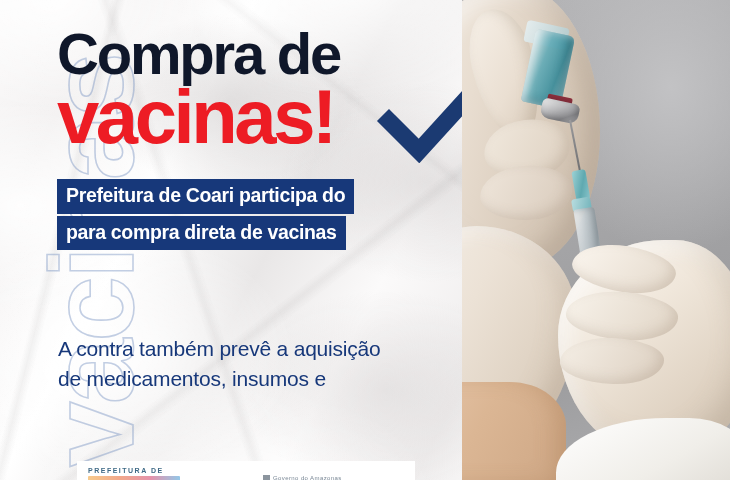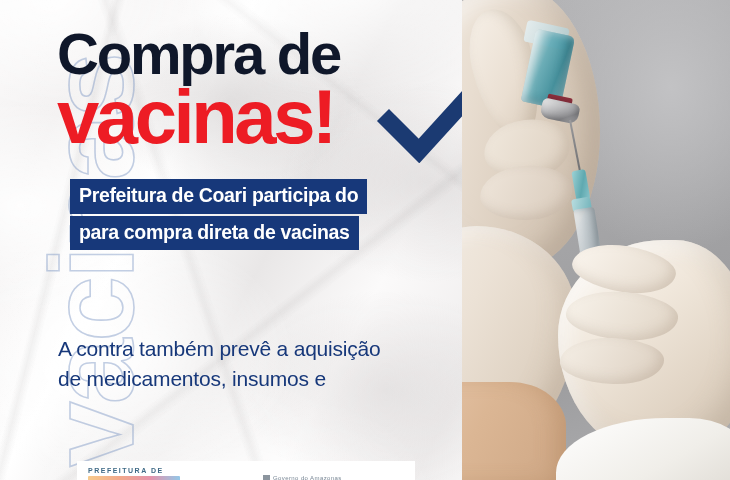"Prefeitura de Coari participa do" .bands { margin-left: 13px -> none }
